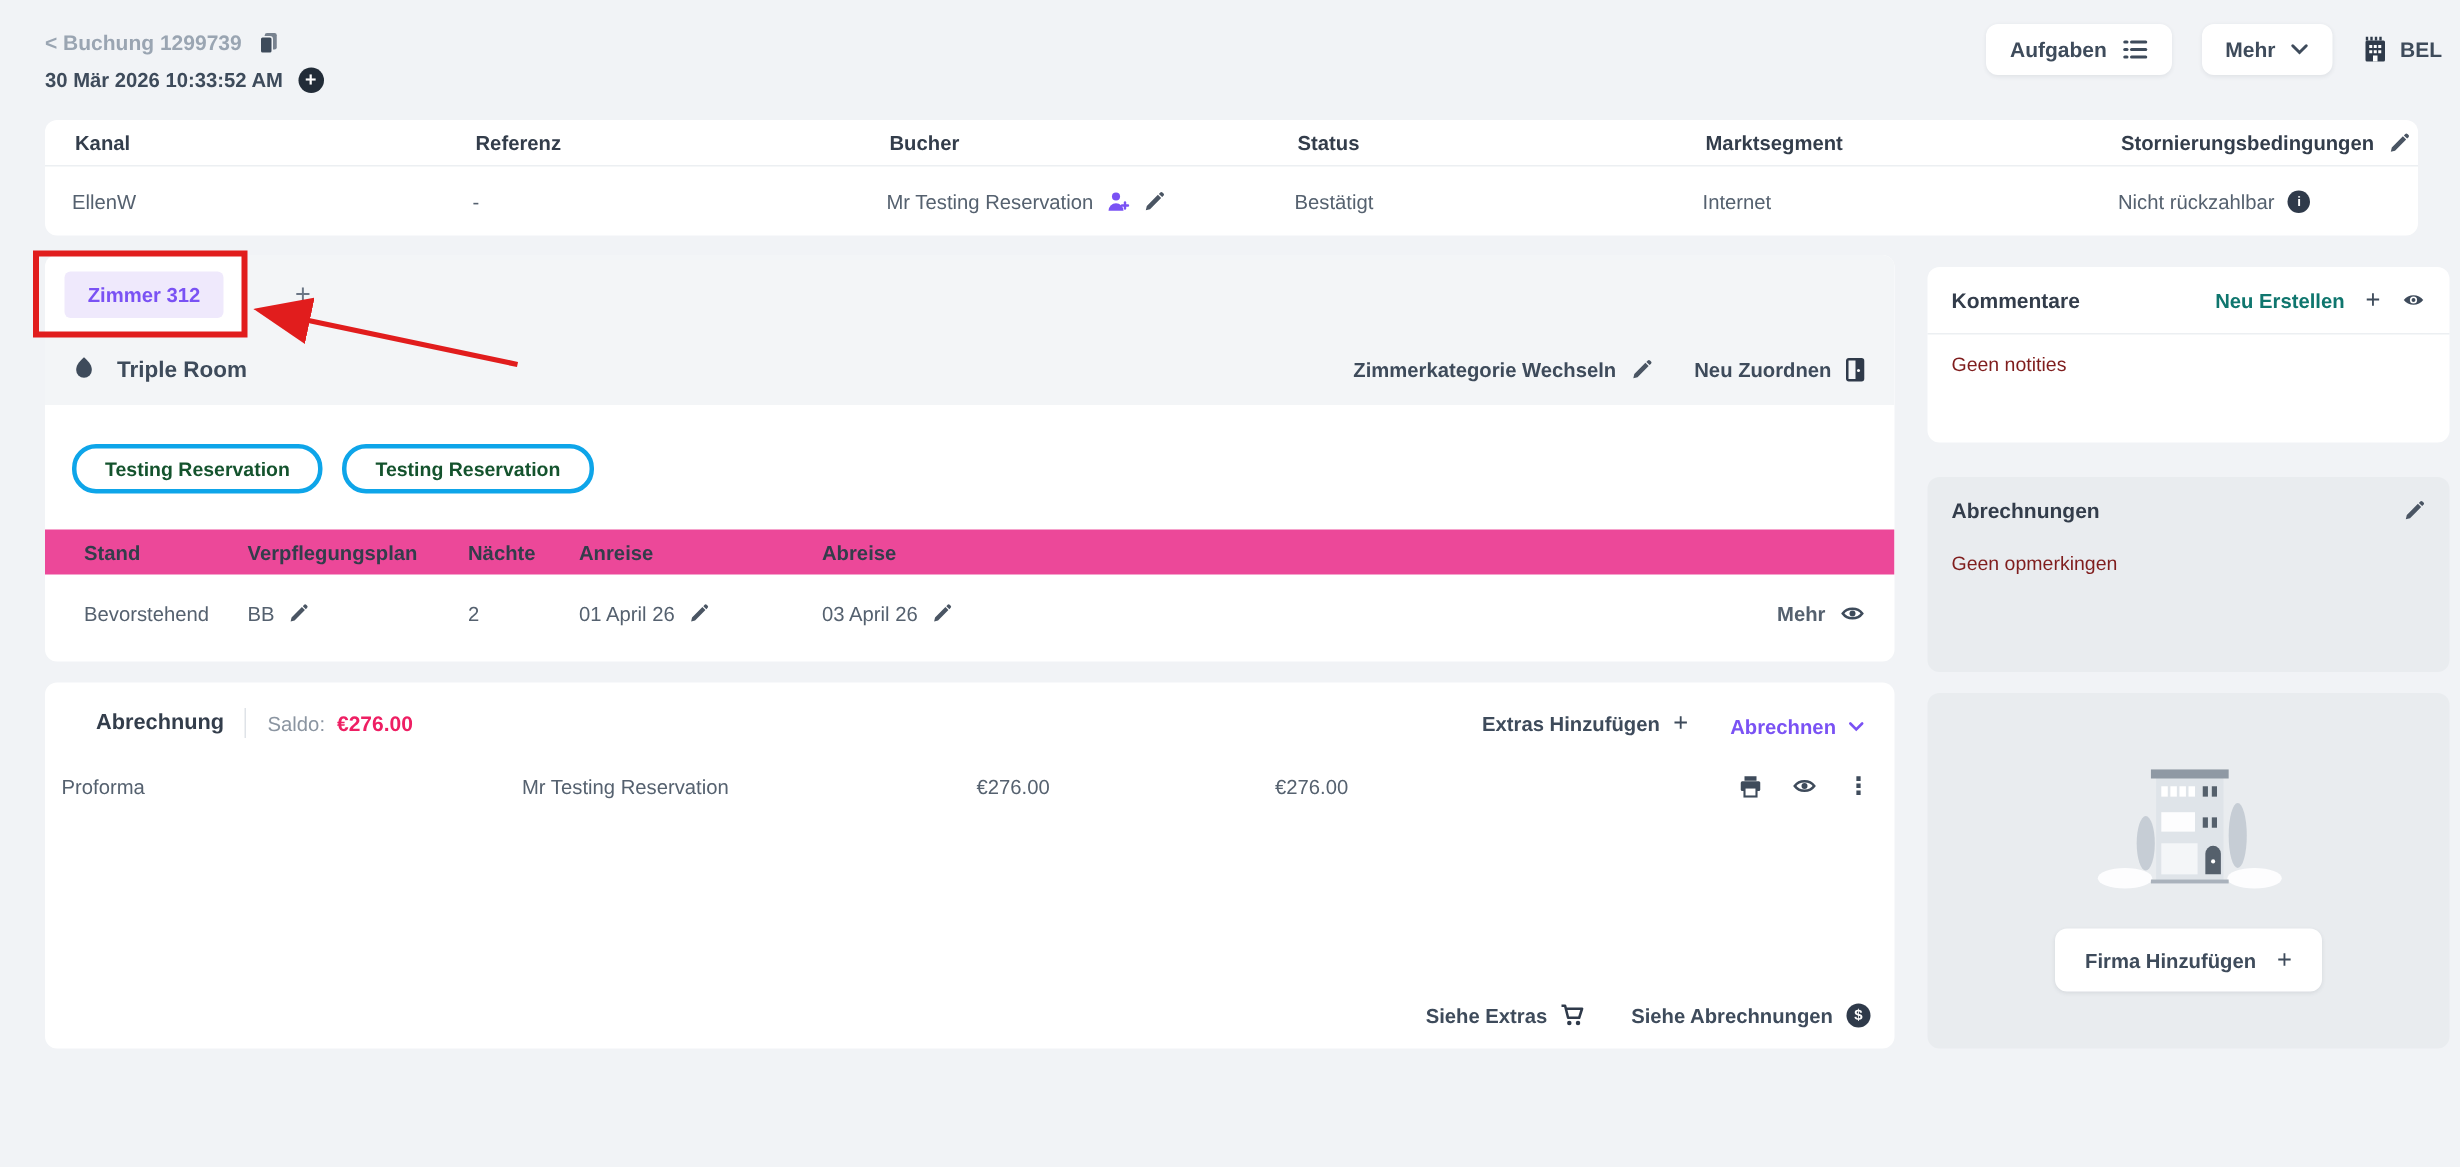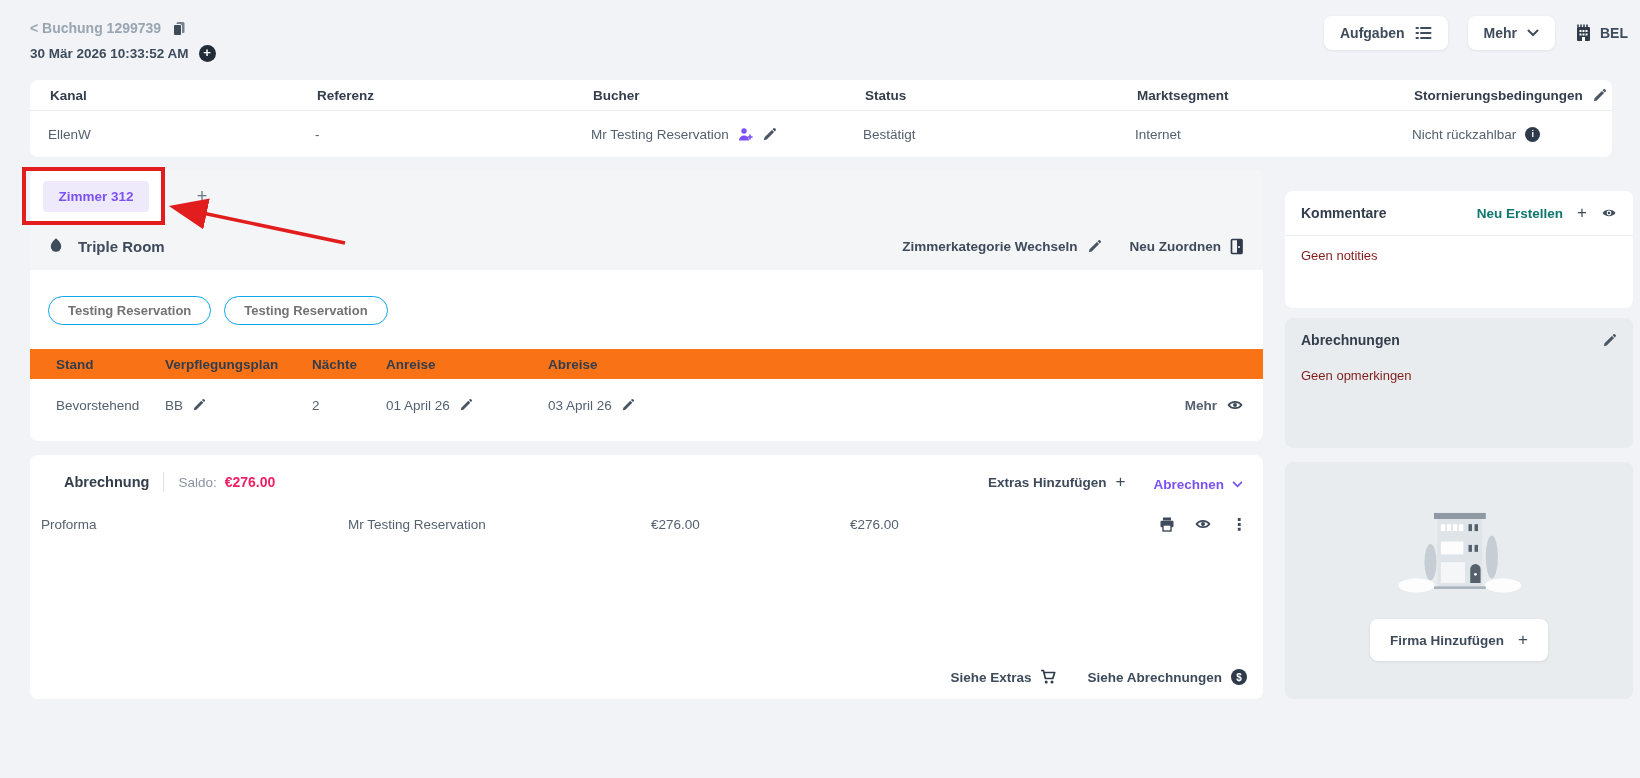"Kommentare" .comments-card { top: 191px -> 178px }
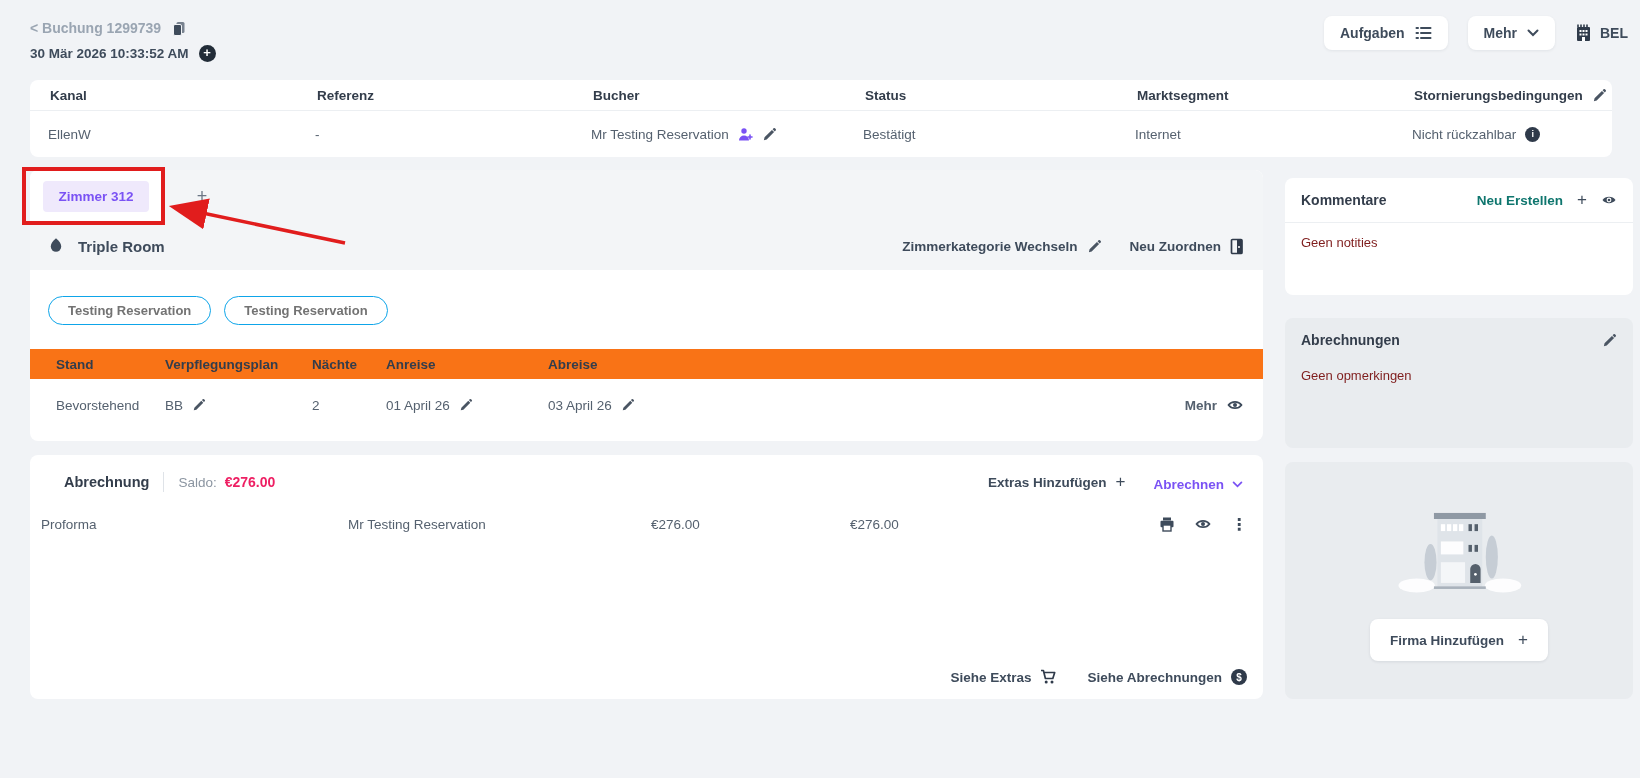"Testing Reservation" .guest-pill { border: 1px solid #0ea5e9 -> 3px solid #0ea5e9; color: #737373 -> #14532d }
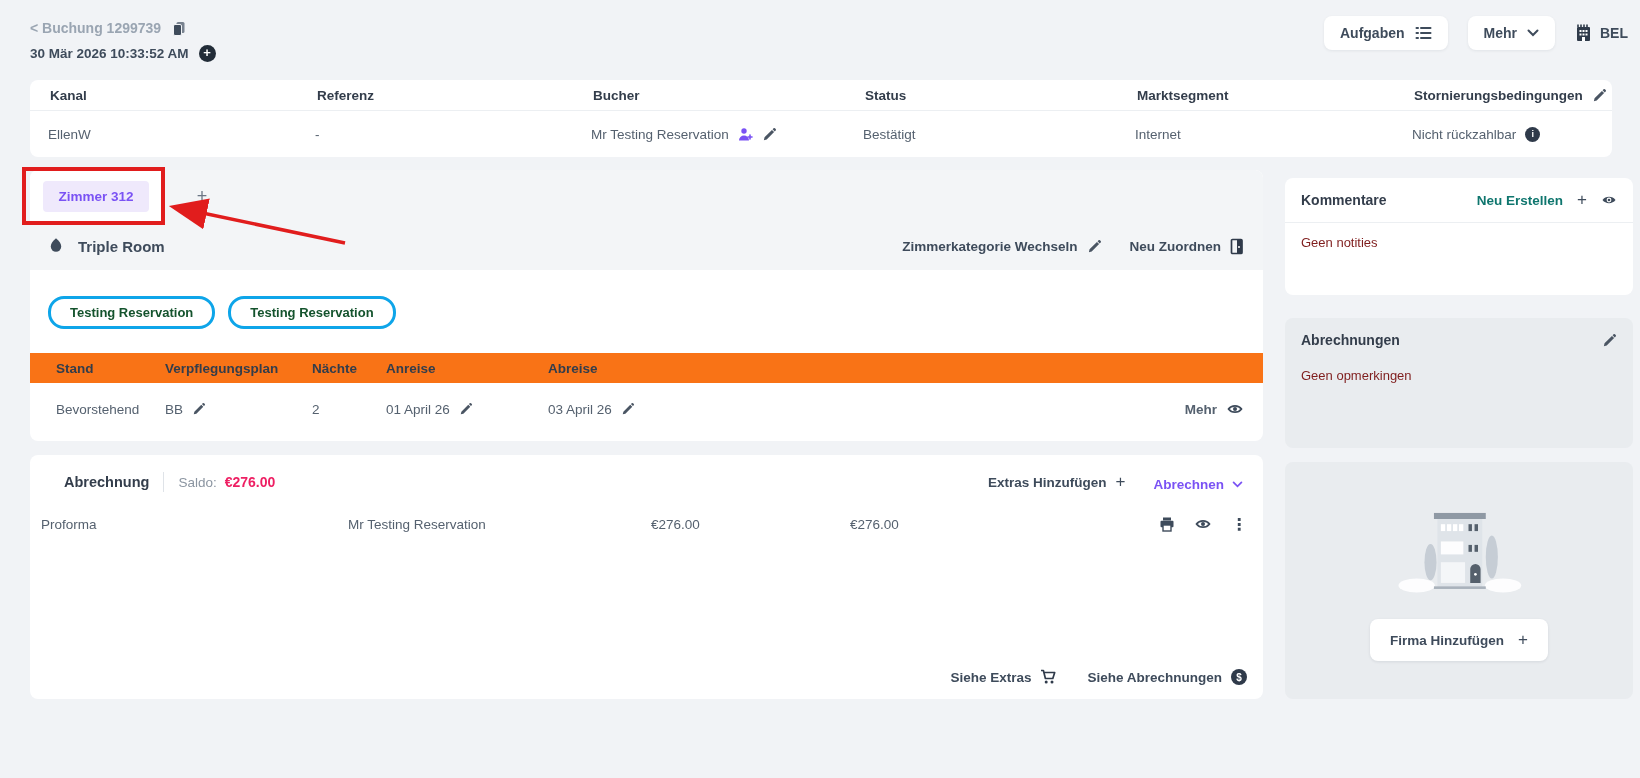"Stand" .stay-head { background: #f97316 -> #ec4899 }
